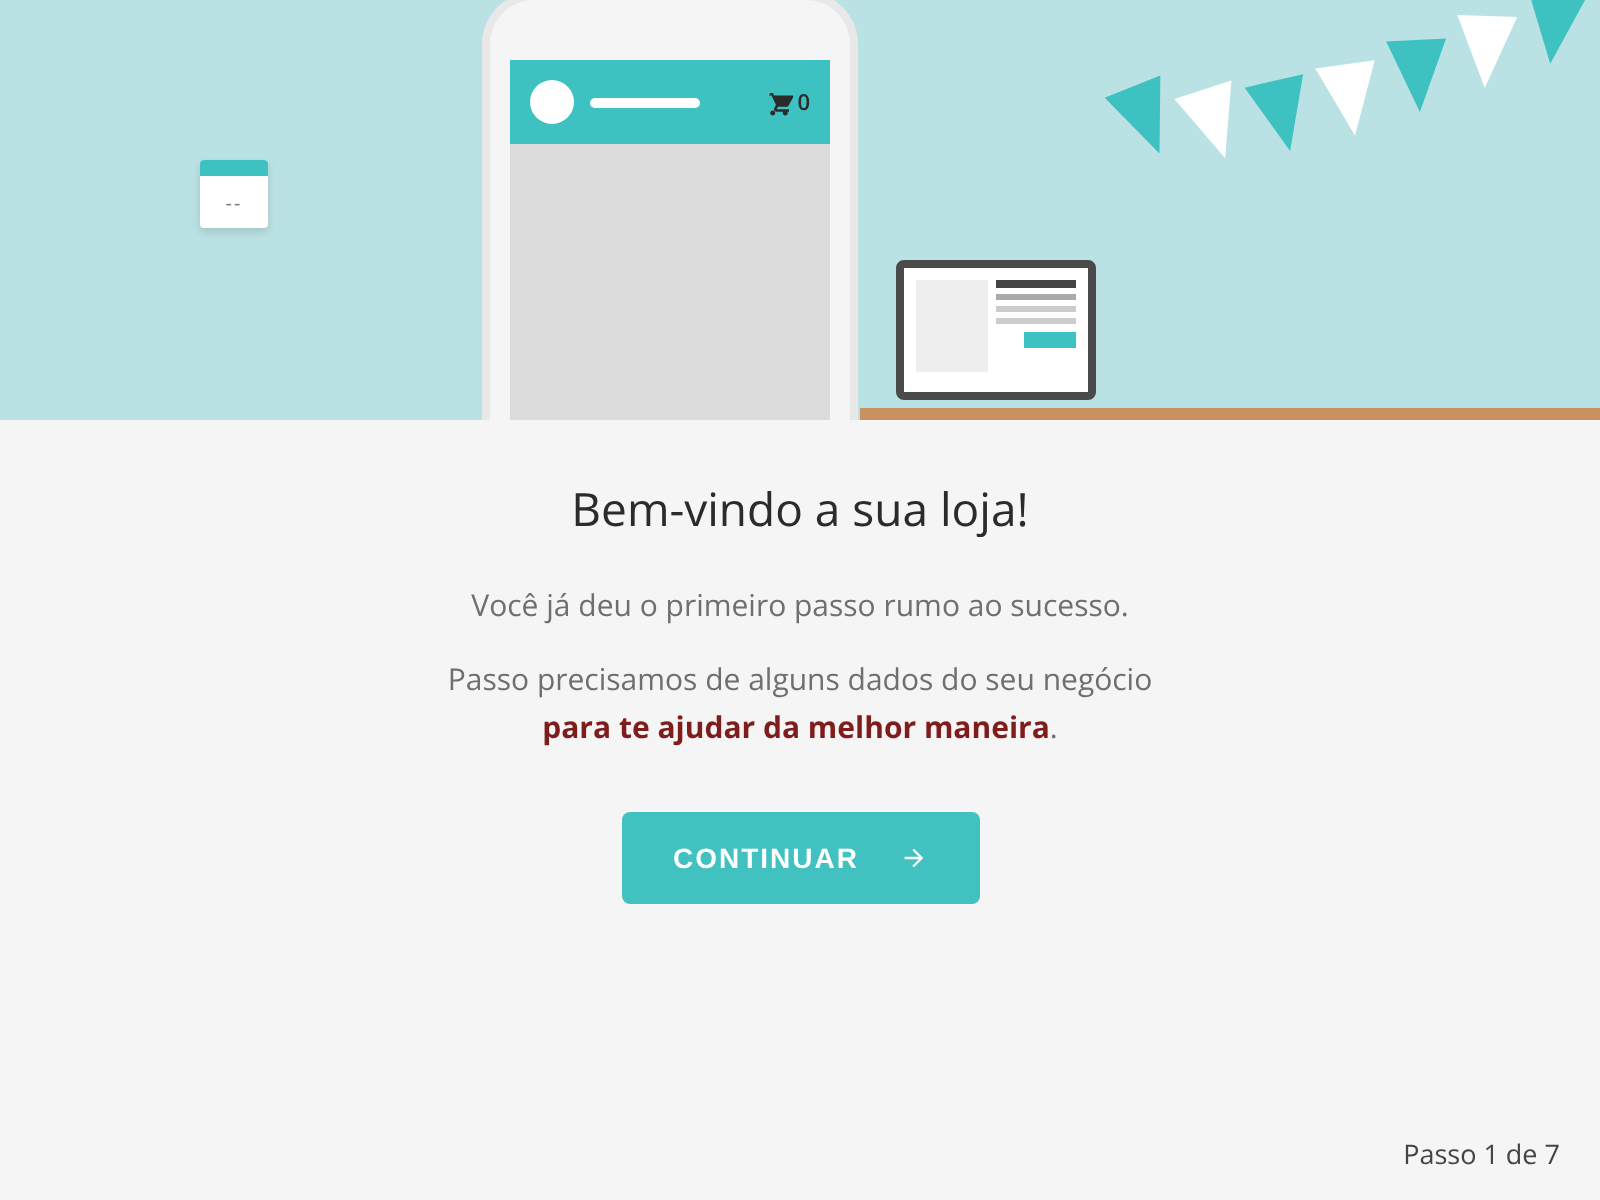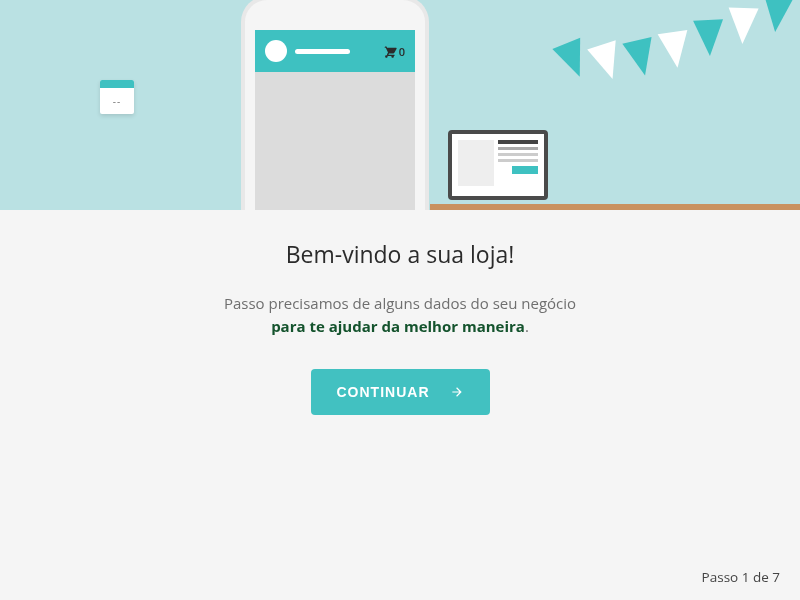"Você já deu o primeiro" p.subtitle { html: none -> <p>Você já deu o primeiro passo rumo ao sucesso.</p> }
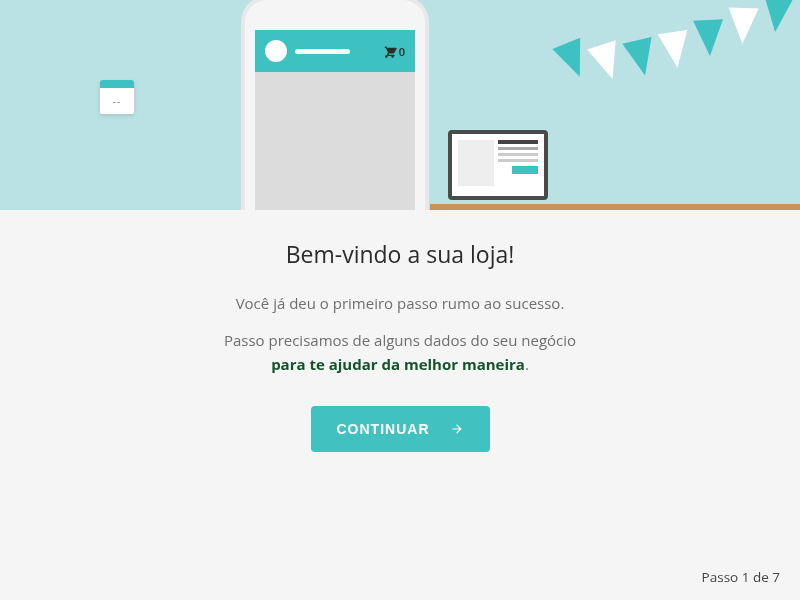"para te ajudar da melhor" .subtitle2 .bold { color: #14532d -> #7f1d1d }
